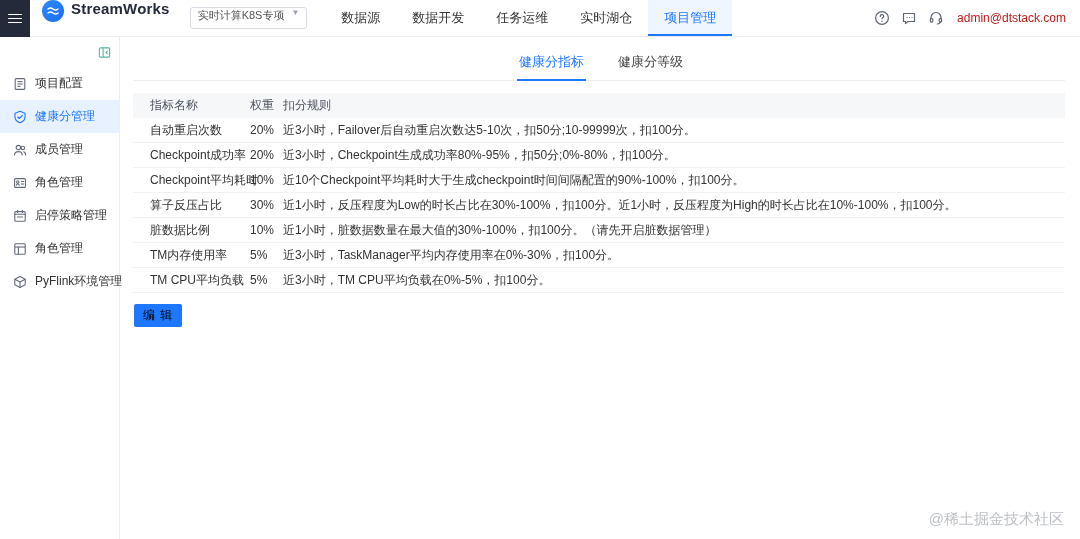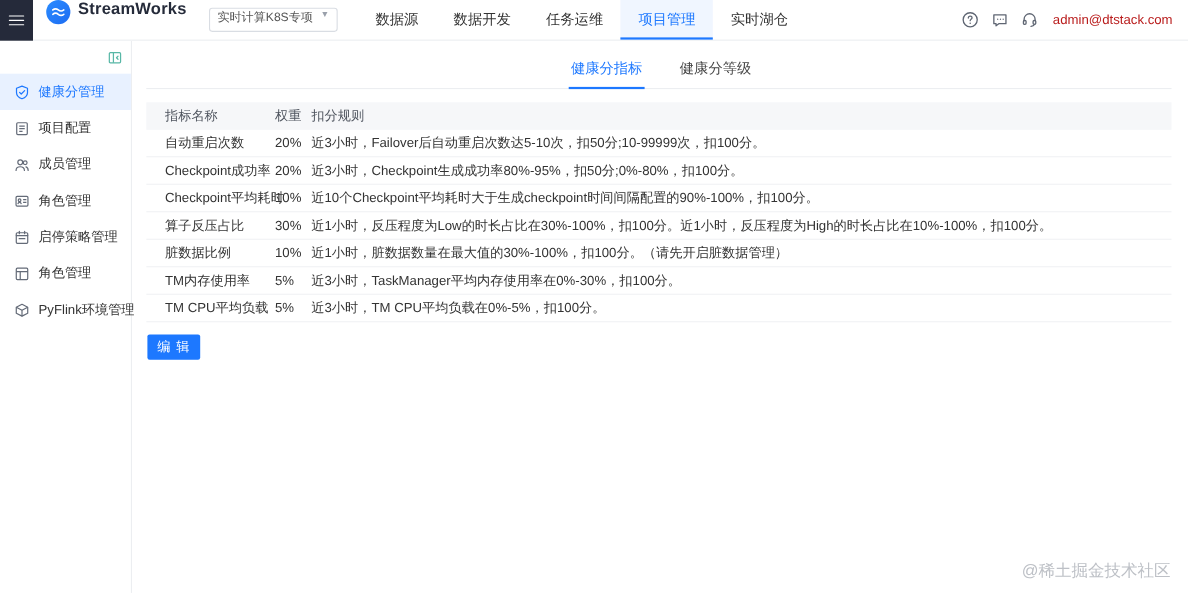"项目管理" div.topnav-item { order: before "实时湖仓" -> after "实时湖仓" }
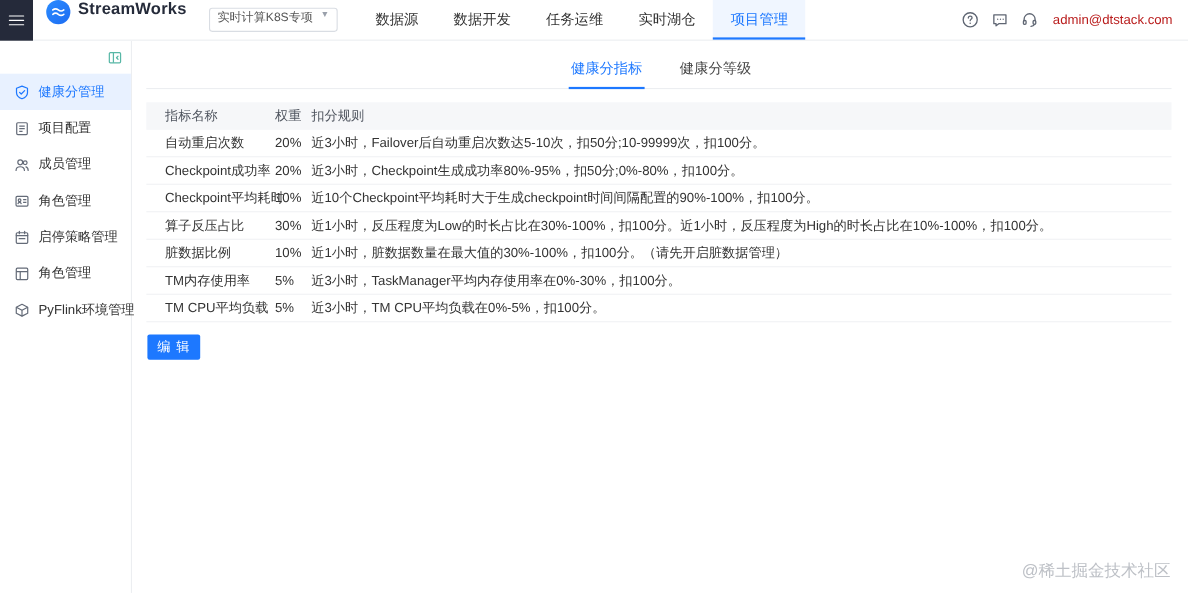"健康分管理" div.menu-item { order: before "项目配置" -> after "项目配置" }
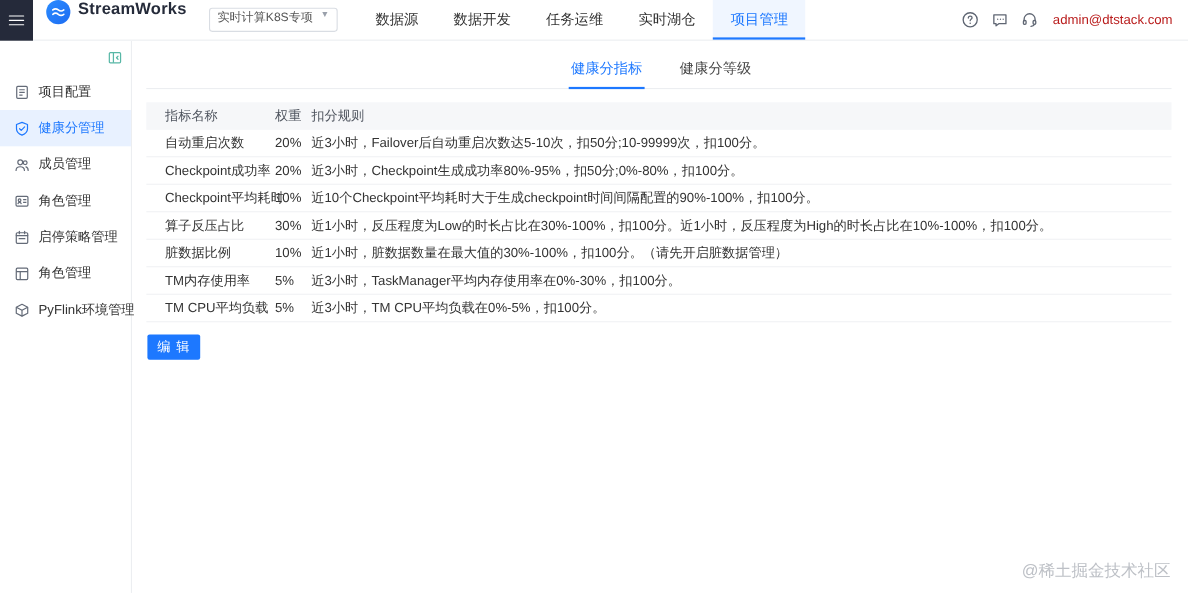"编 辑" .edit-btn { color: #ffffff -> #000000 }
